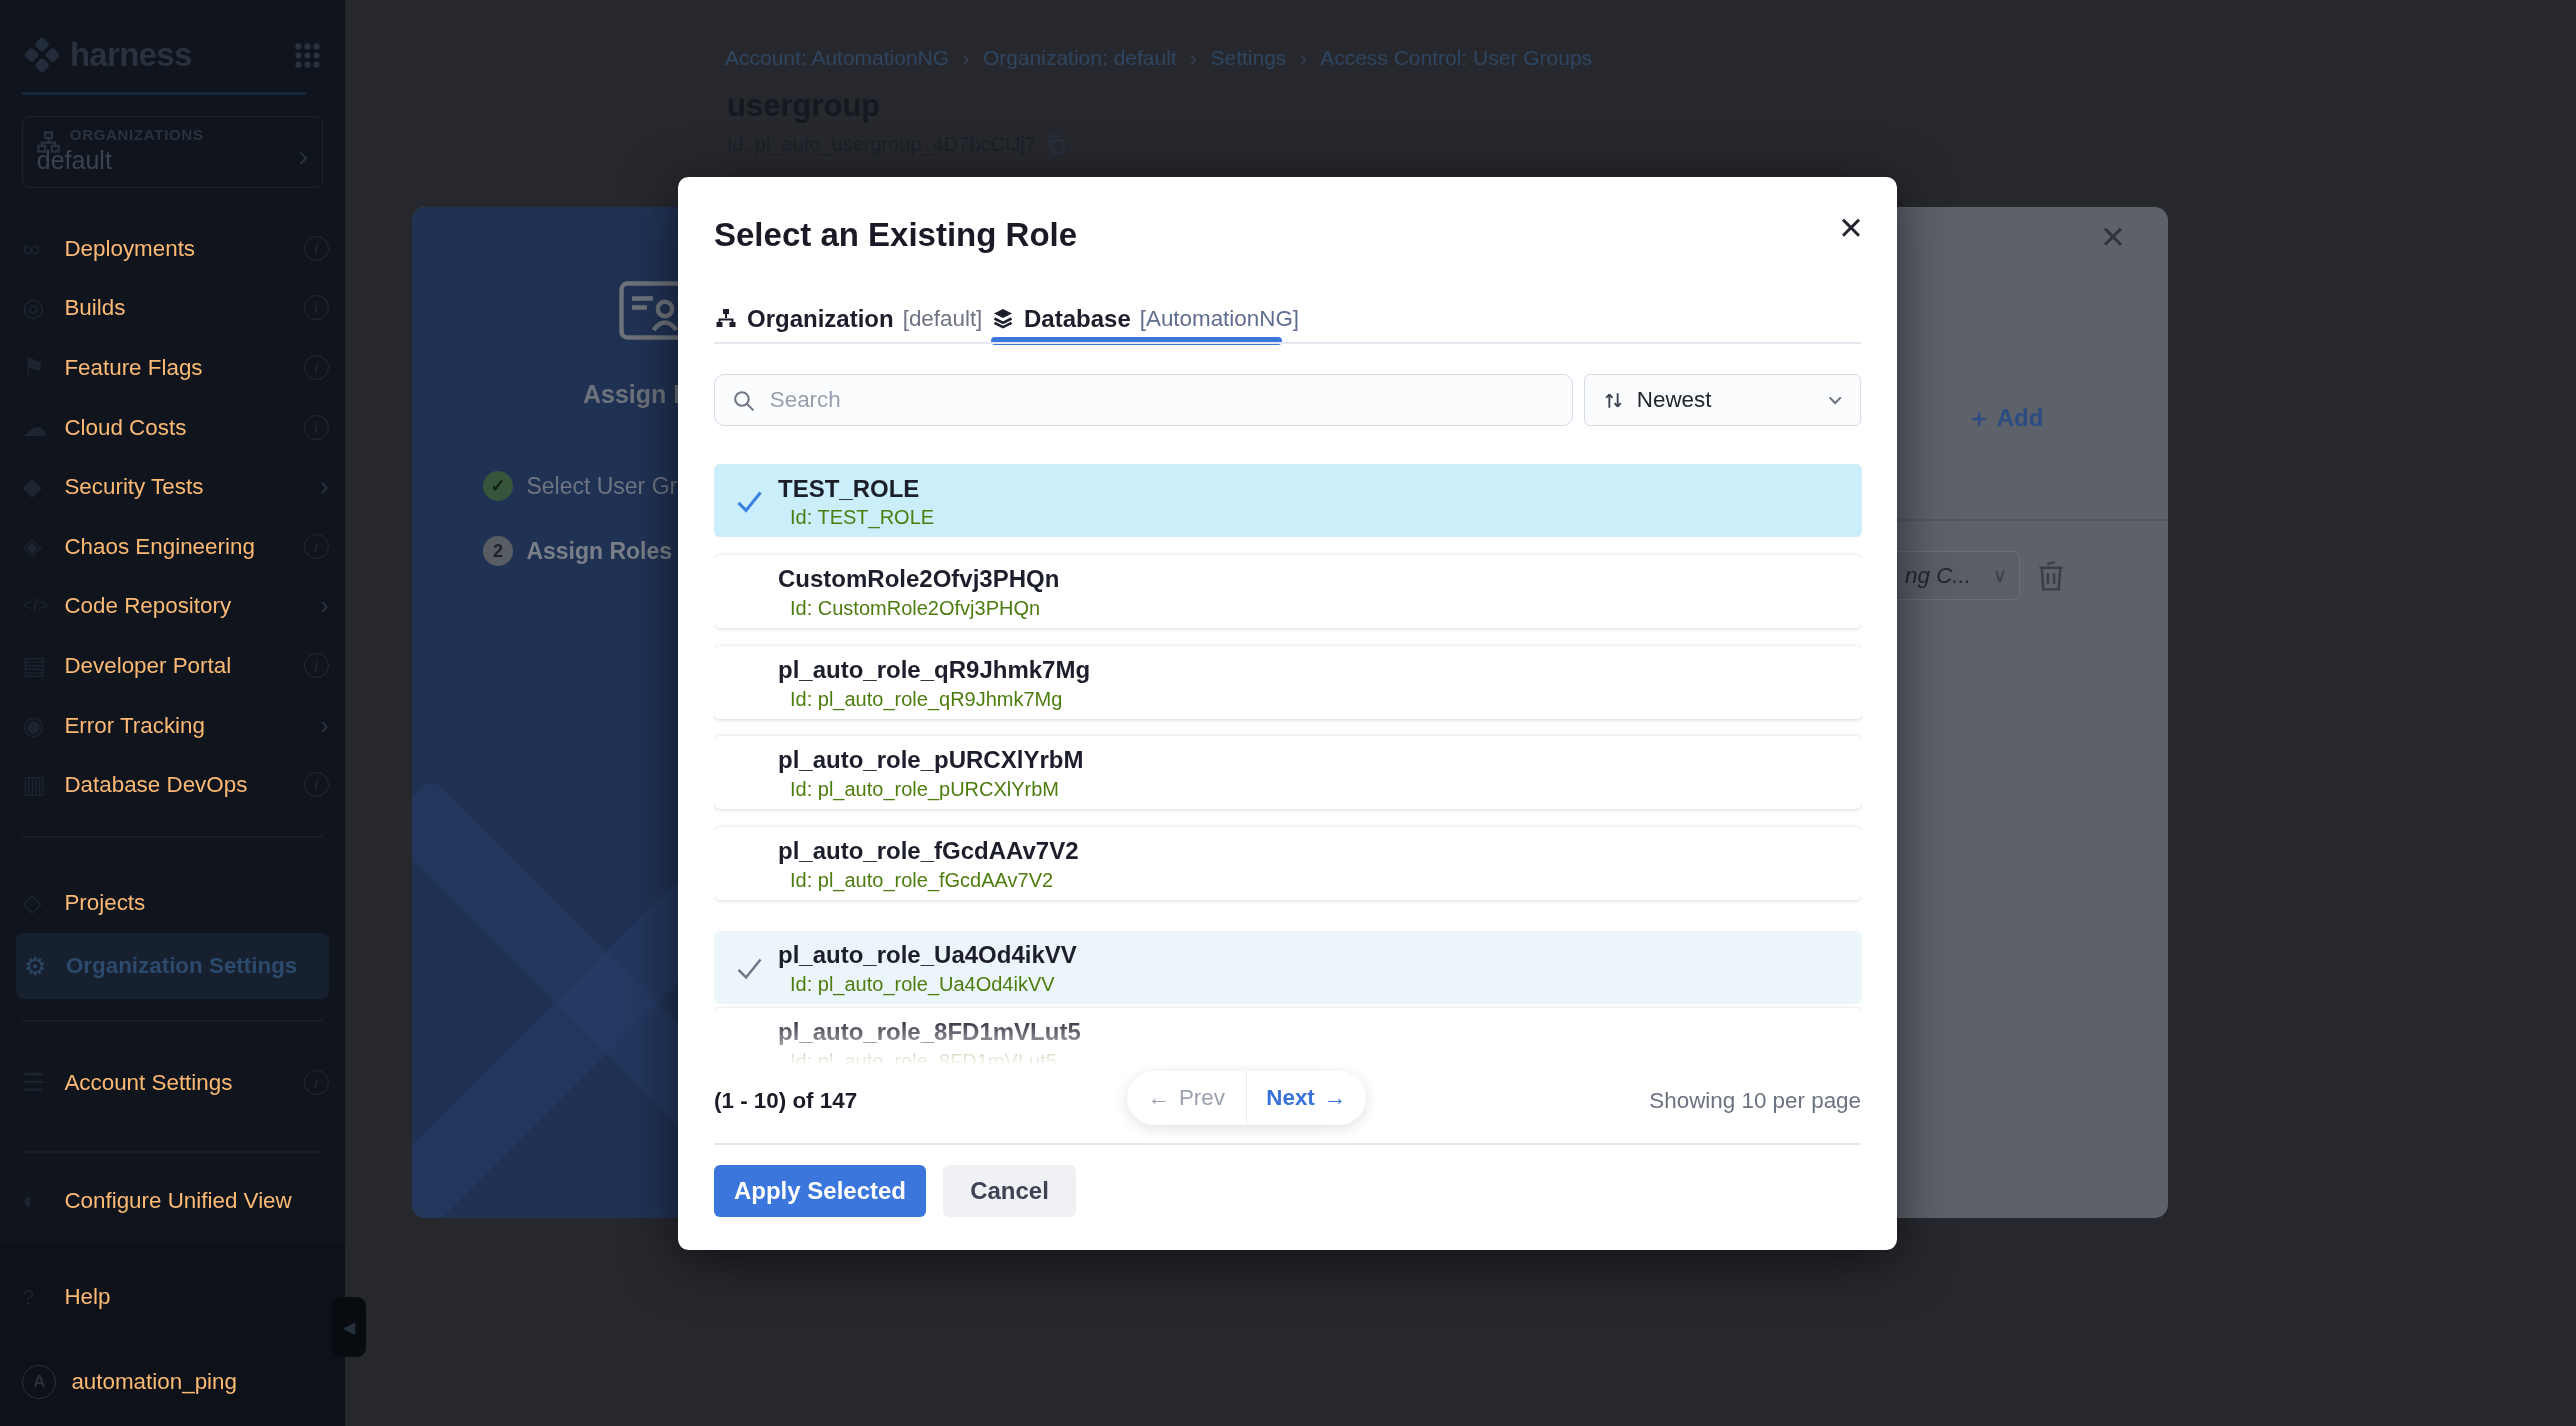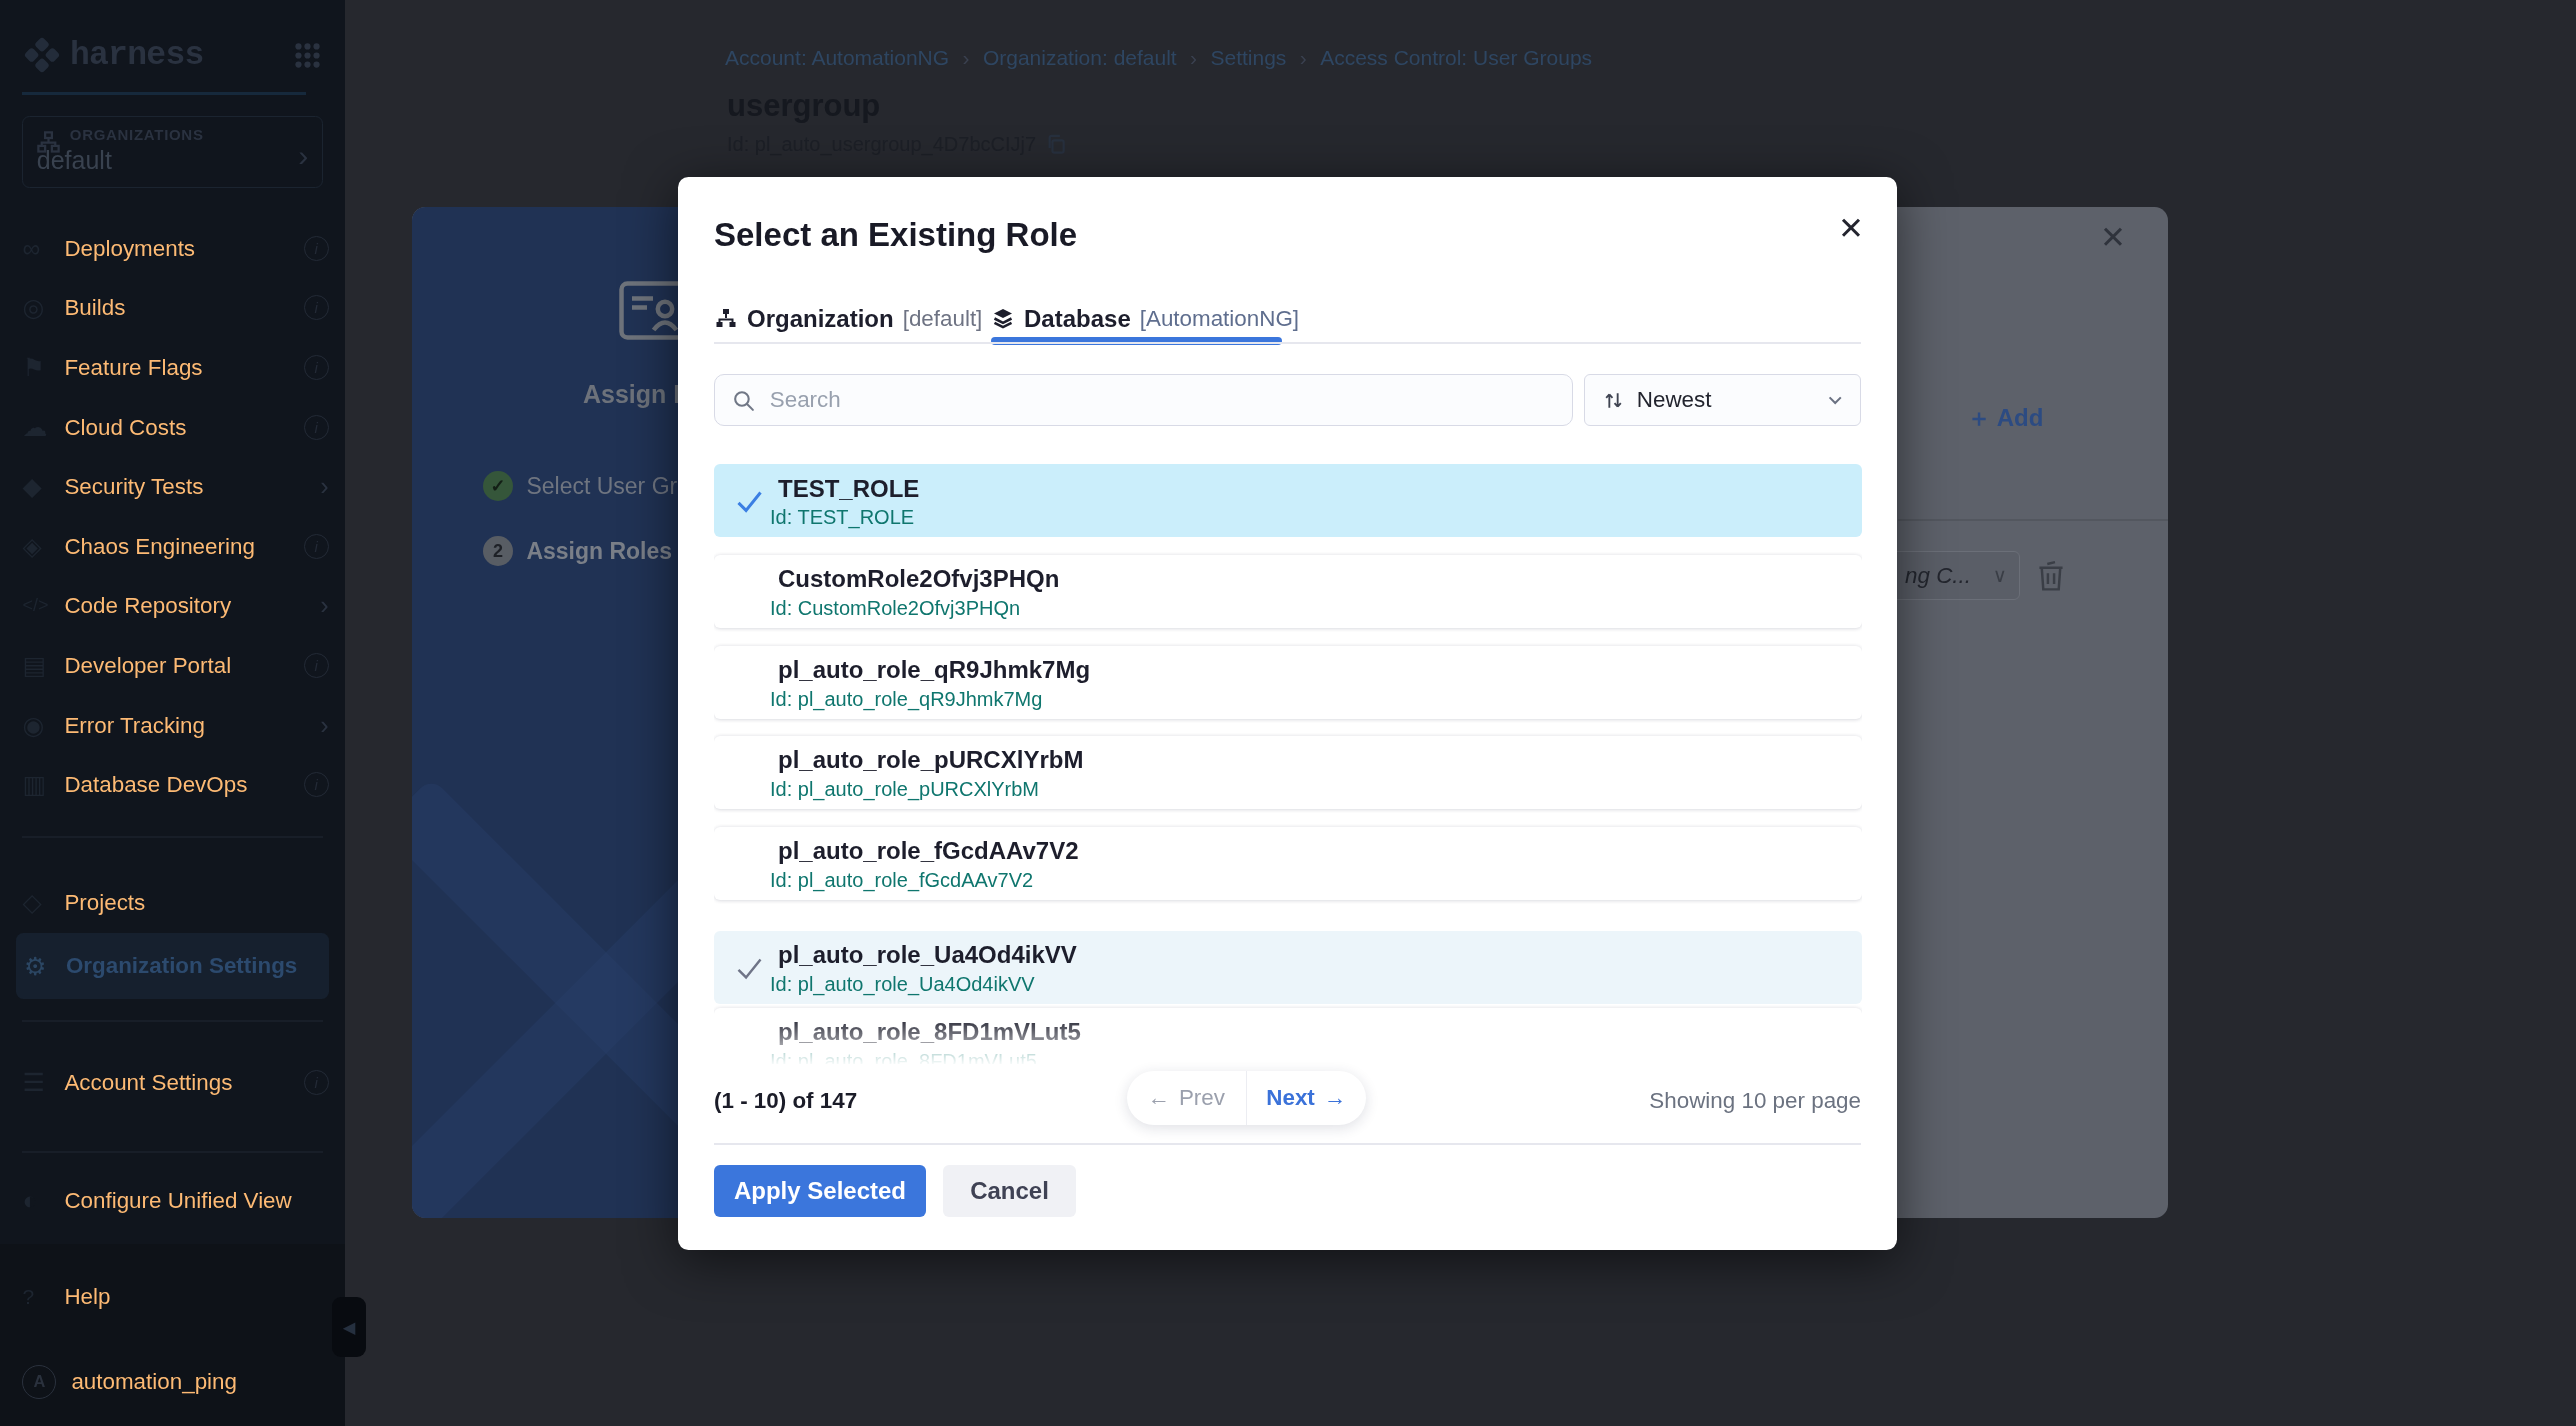"harness" .logo-row { font-family: Liberation Mono, monospace -> none }
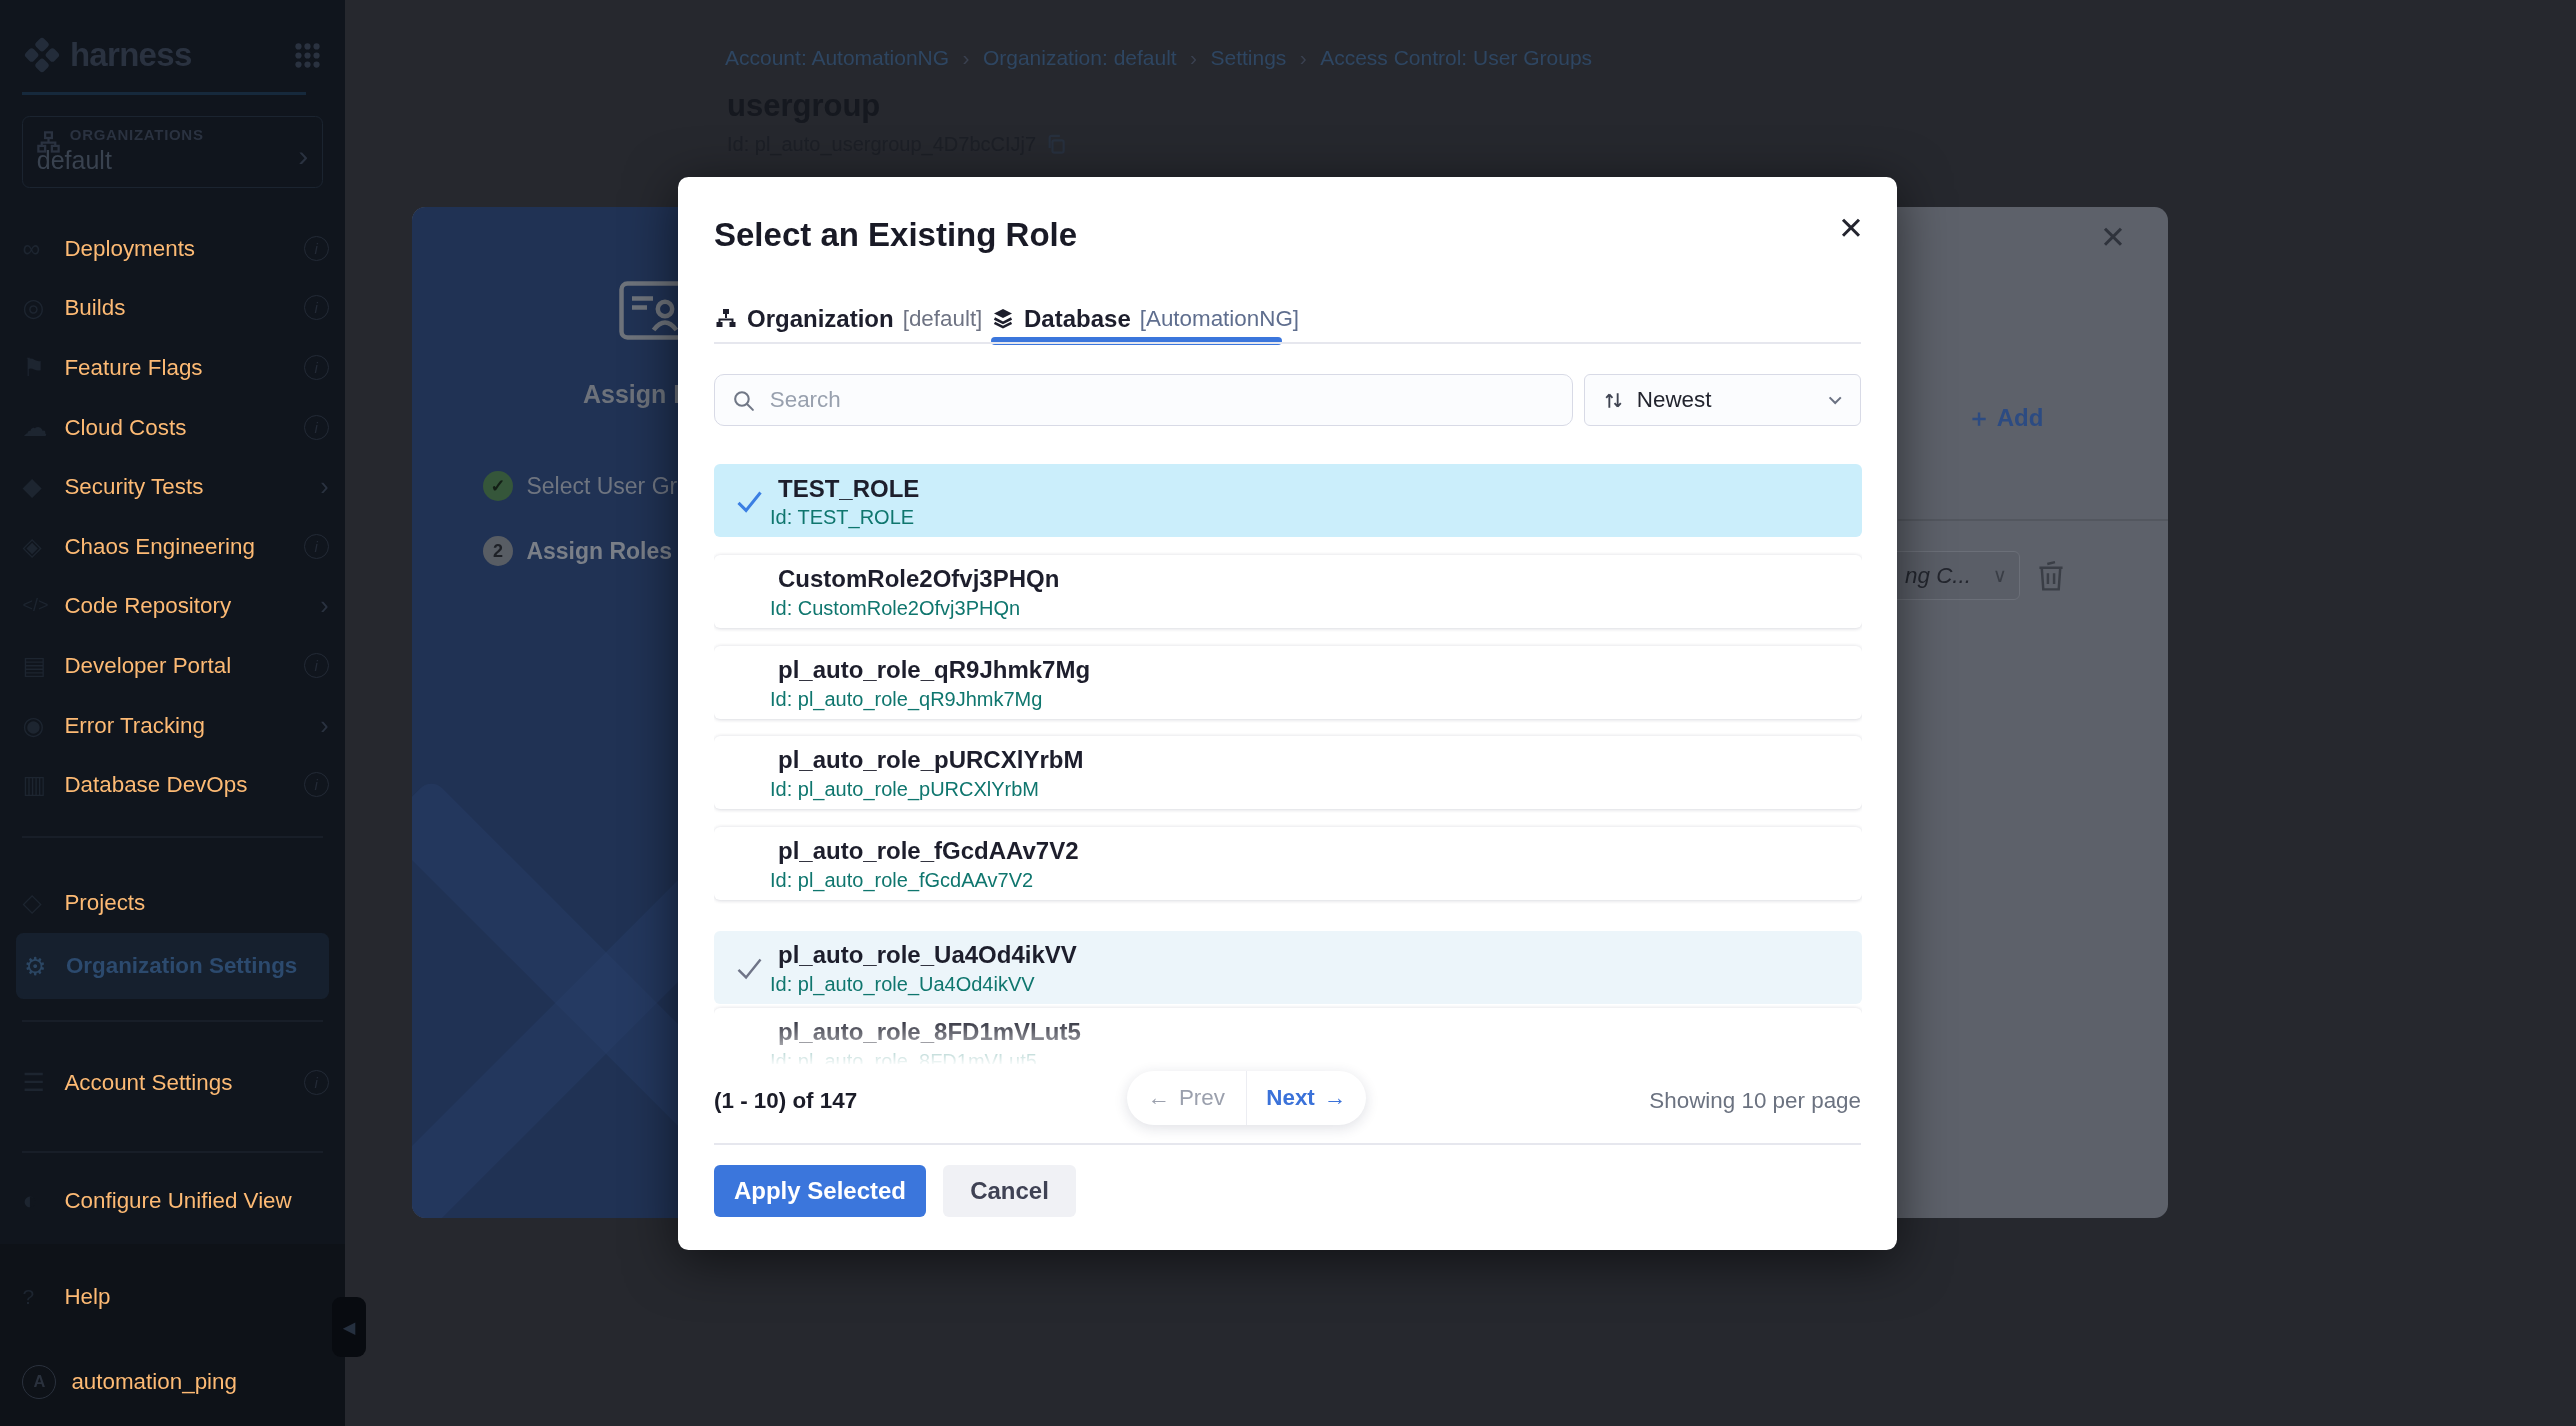"Id: TEST_ROLE" .role-id { color: #0f766e -> #4d7c0f; left: 56px -> 76px }
